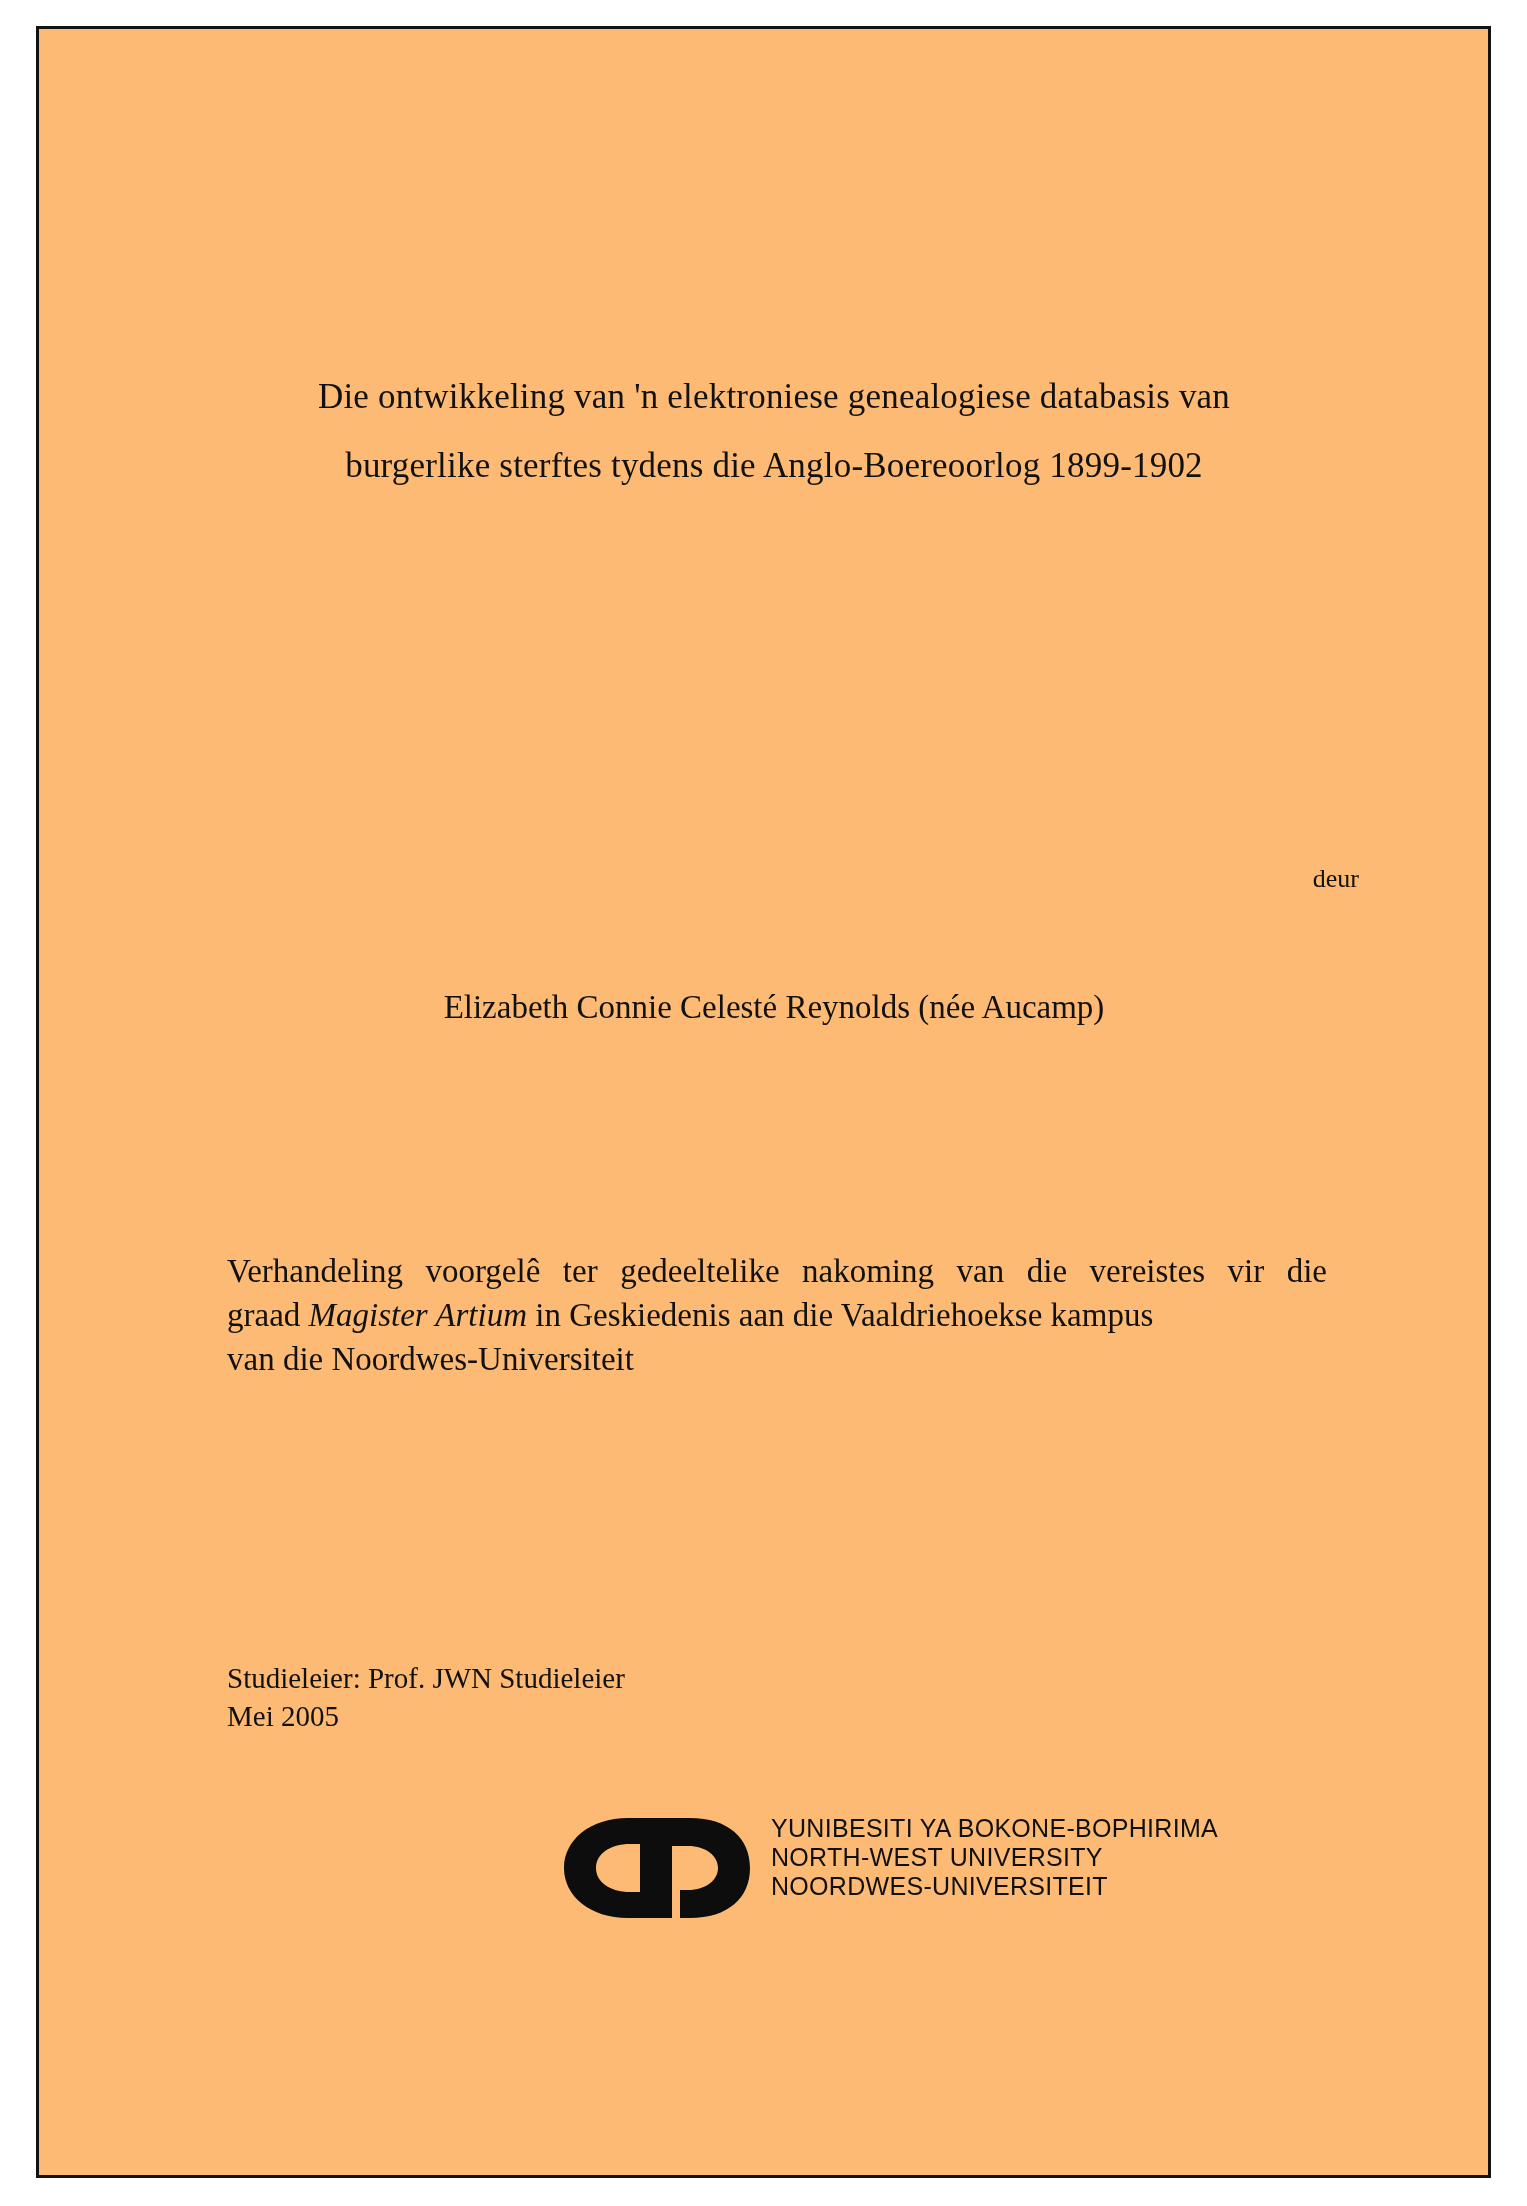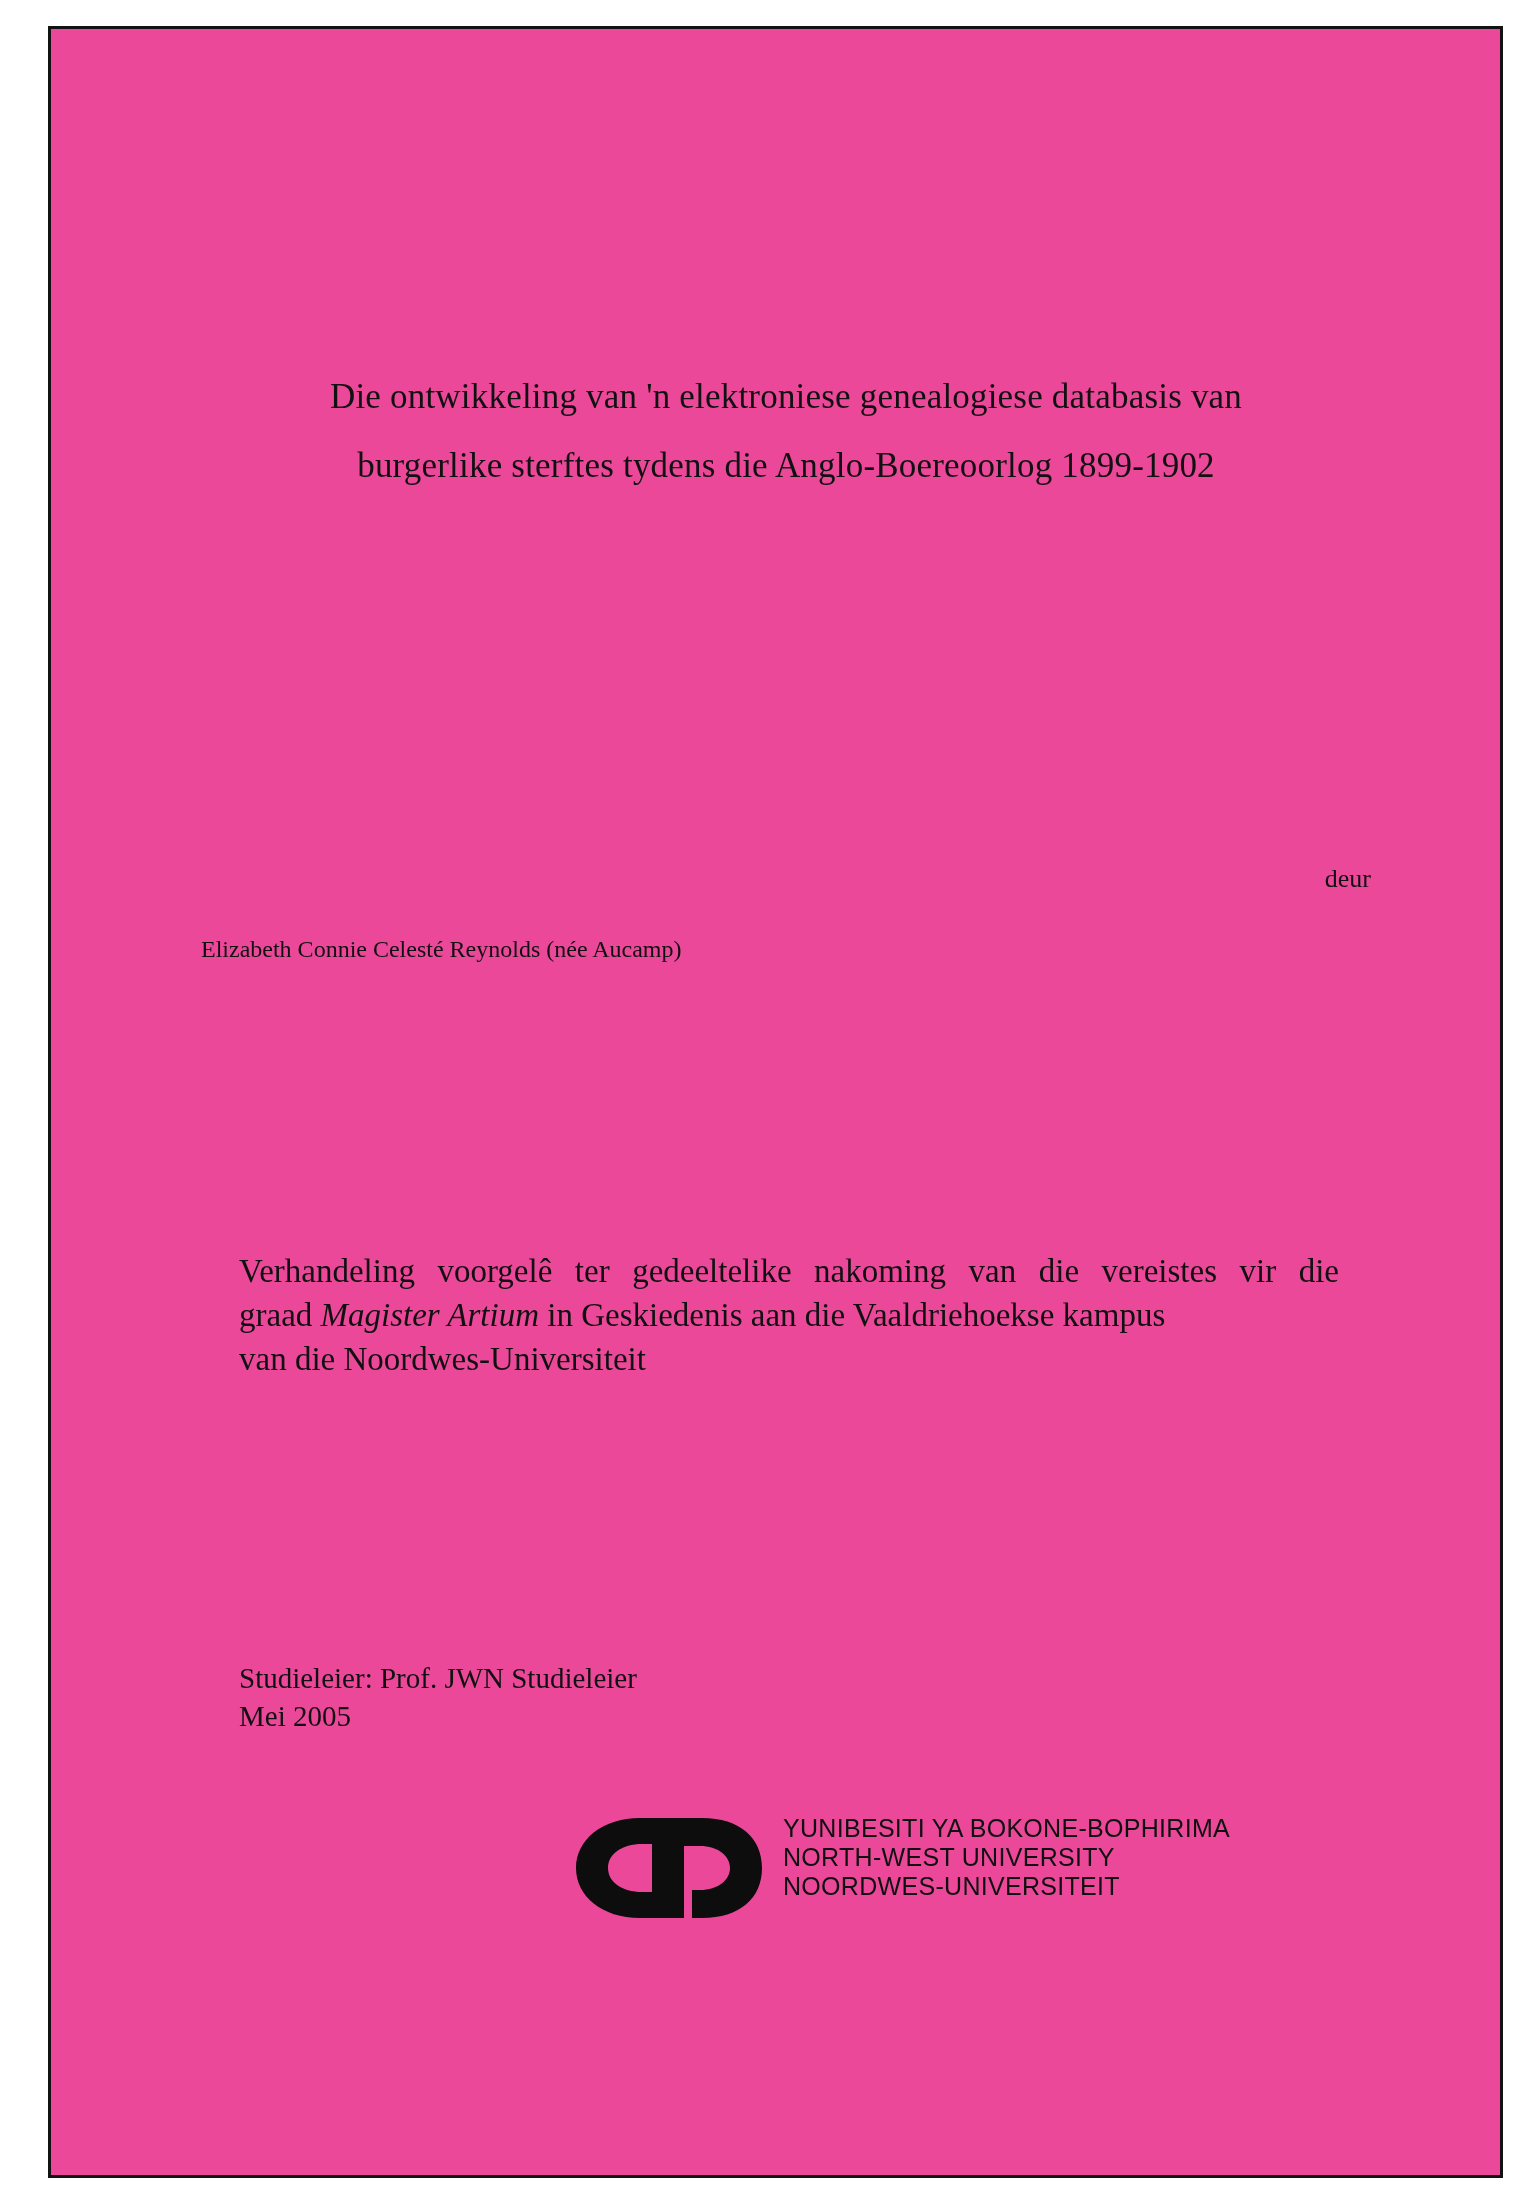"Die ontwikkeling van 'n elektroniese" .page-frame { background: #ec4899 -> #fdba74; margin-left: 12px -> none }
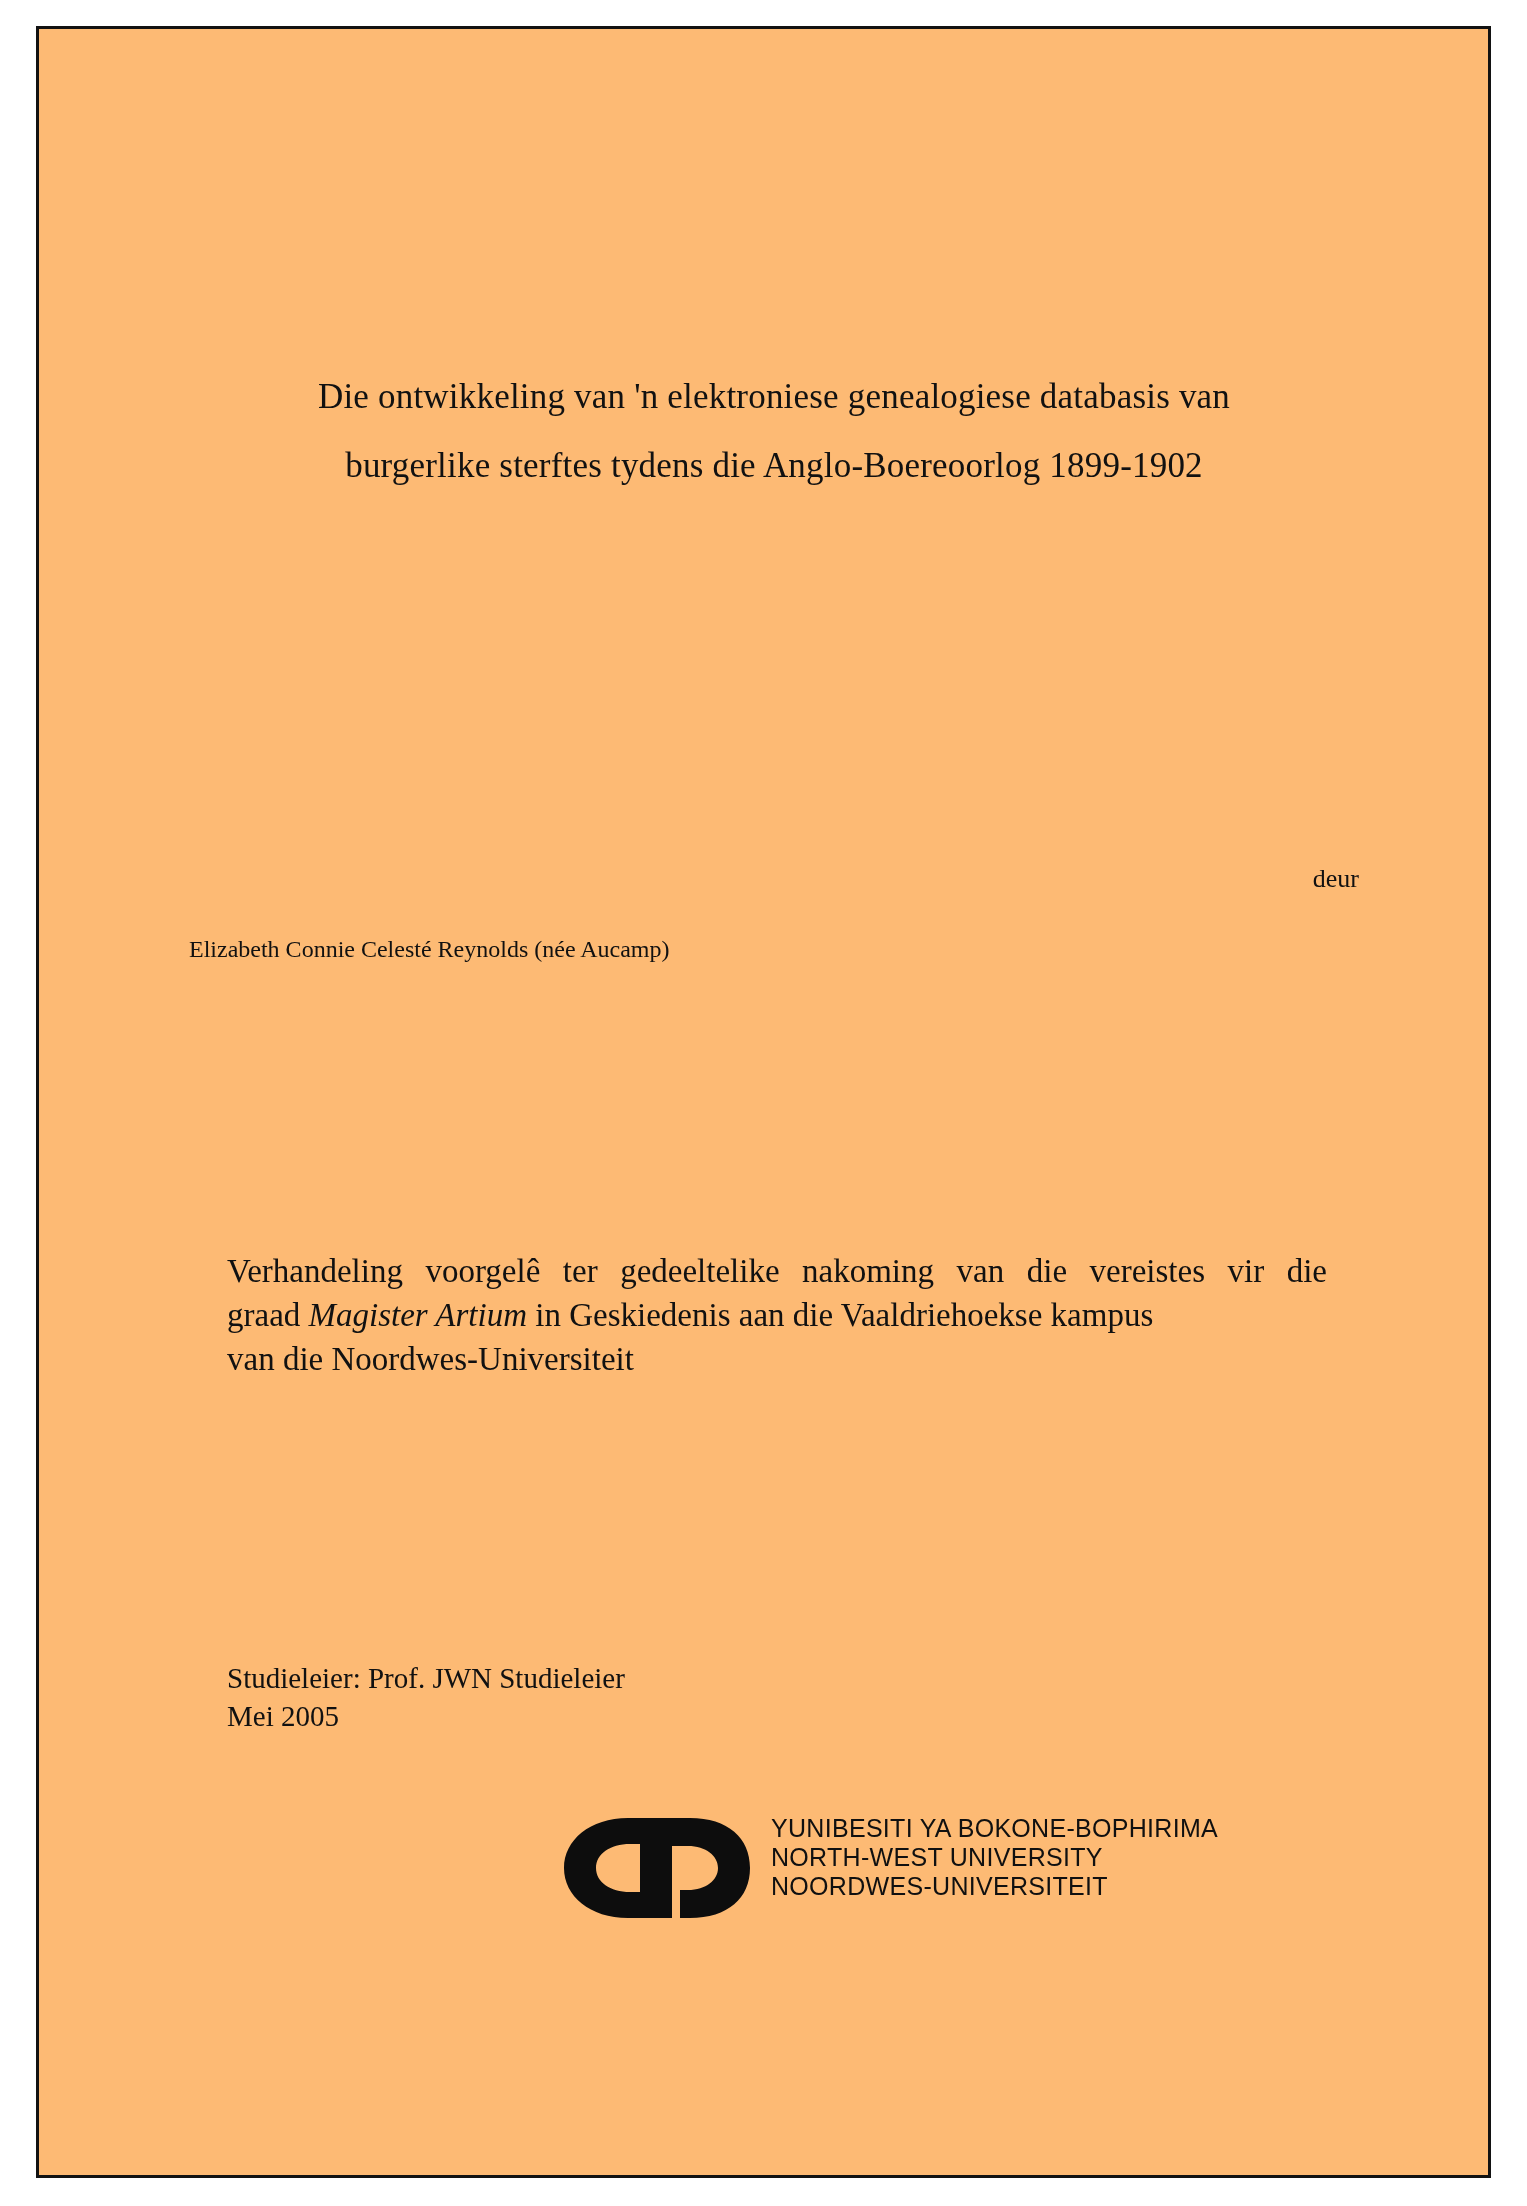"Elizabeth Connie Celesté Reynolds (née" .author { font-size: 24px -> 33px; text-align: left -> center; top: 907px -> 960px }
